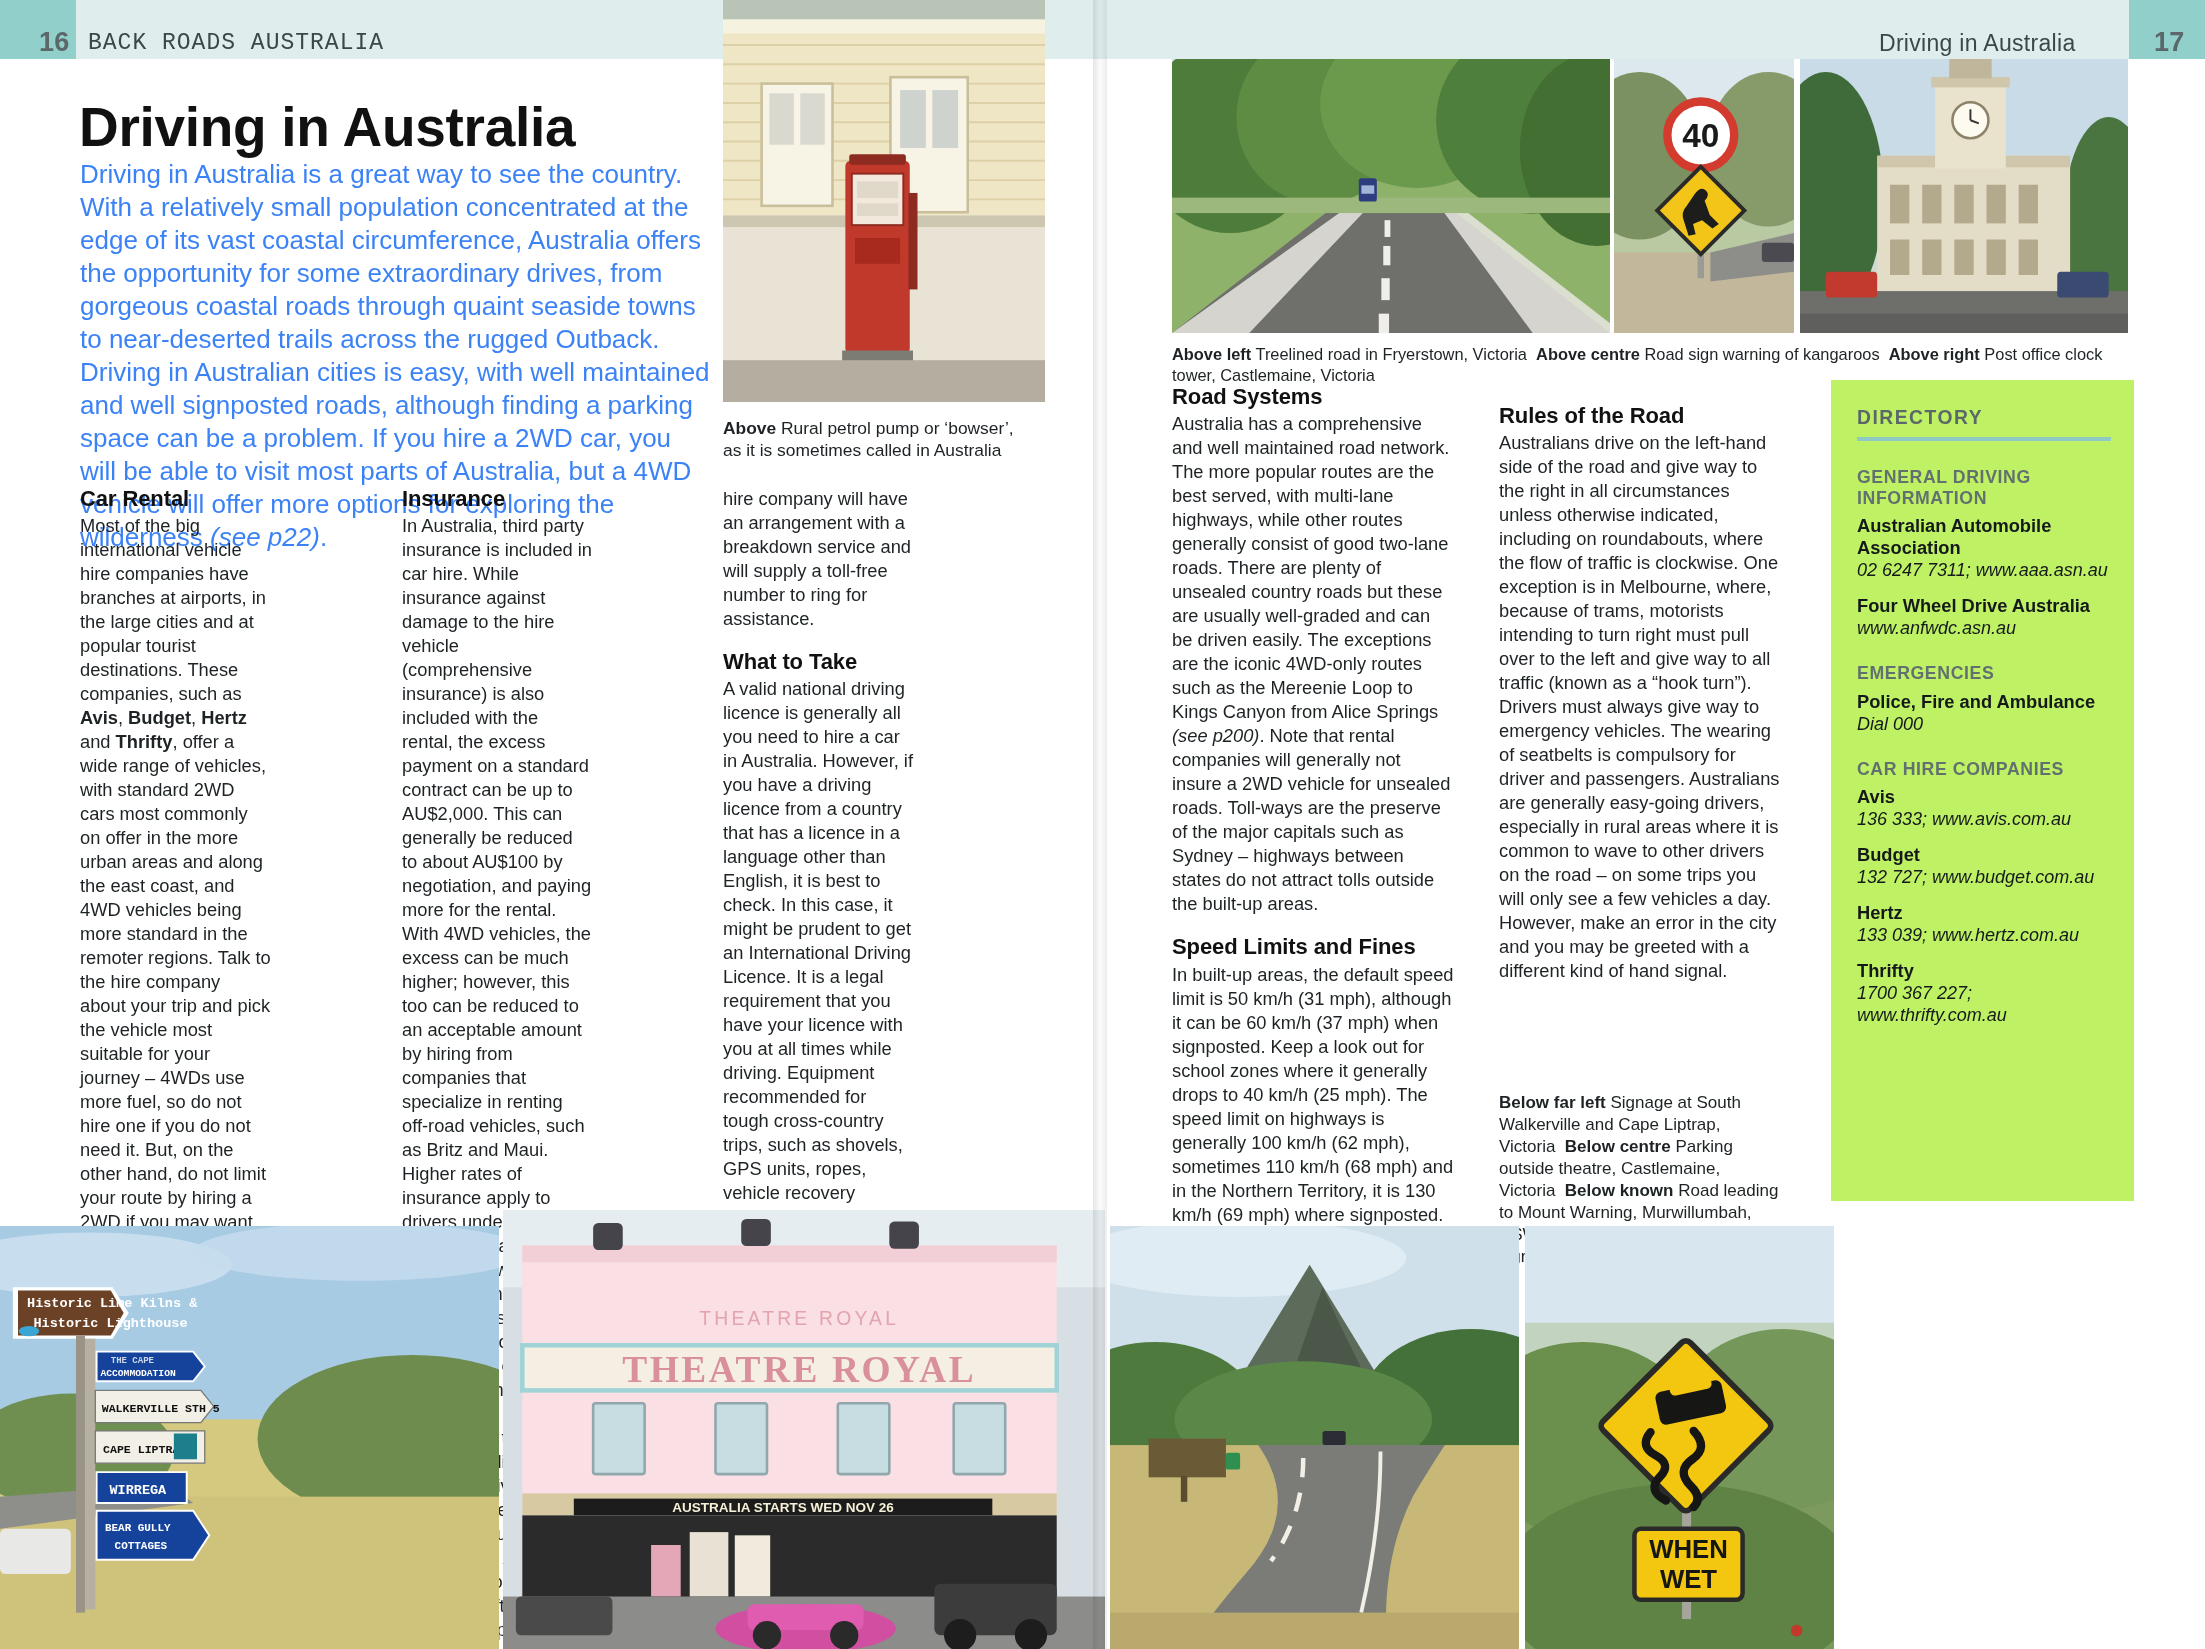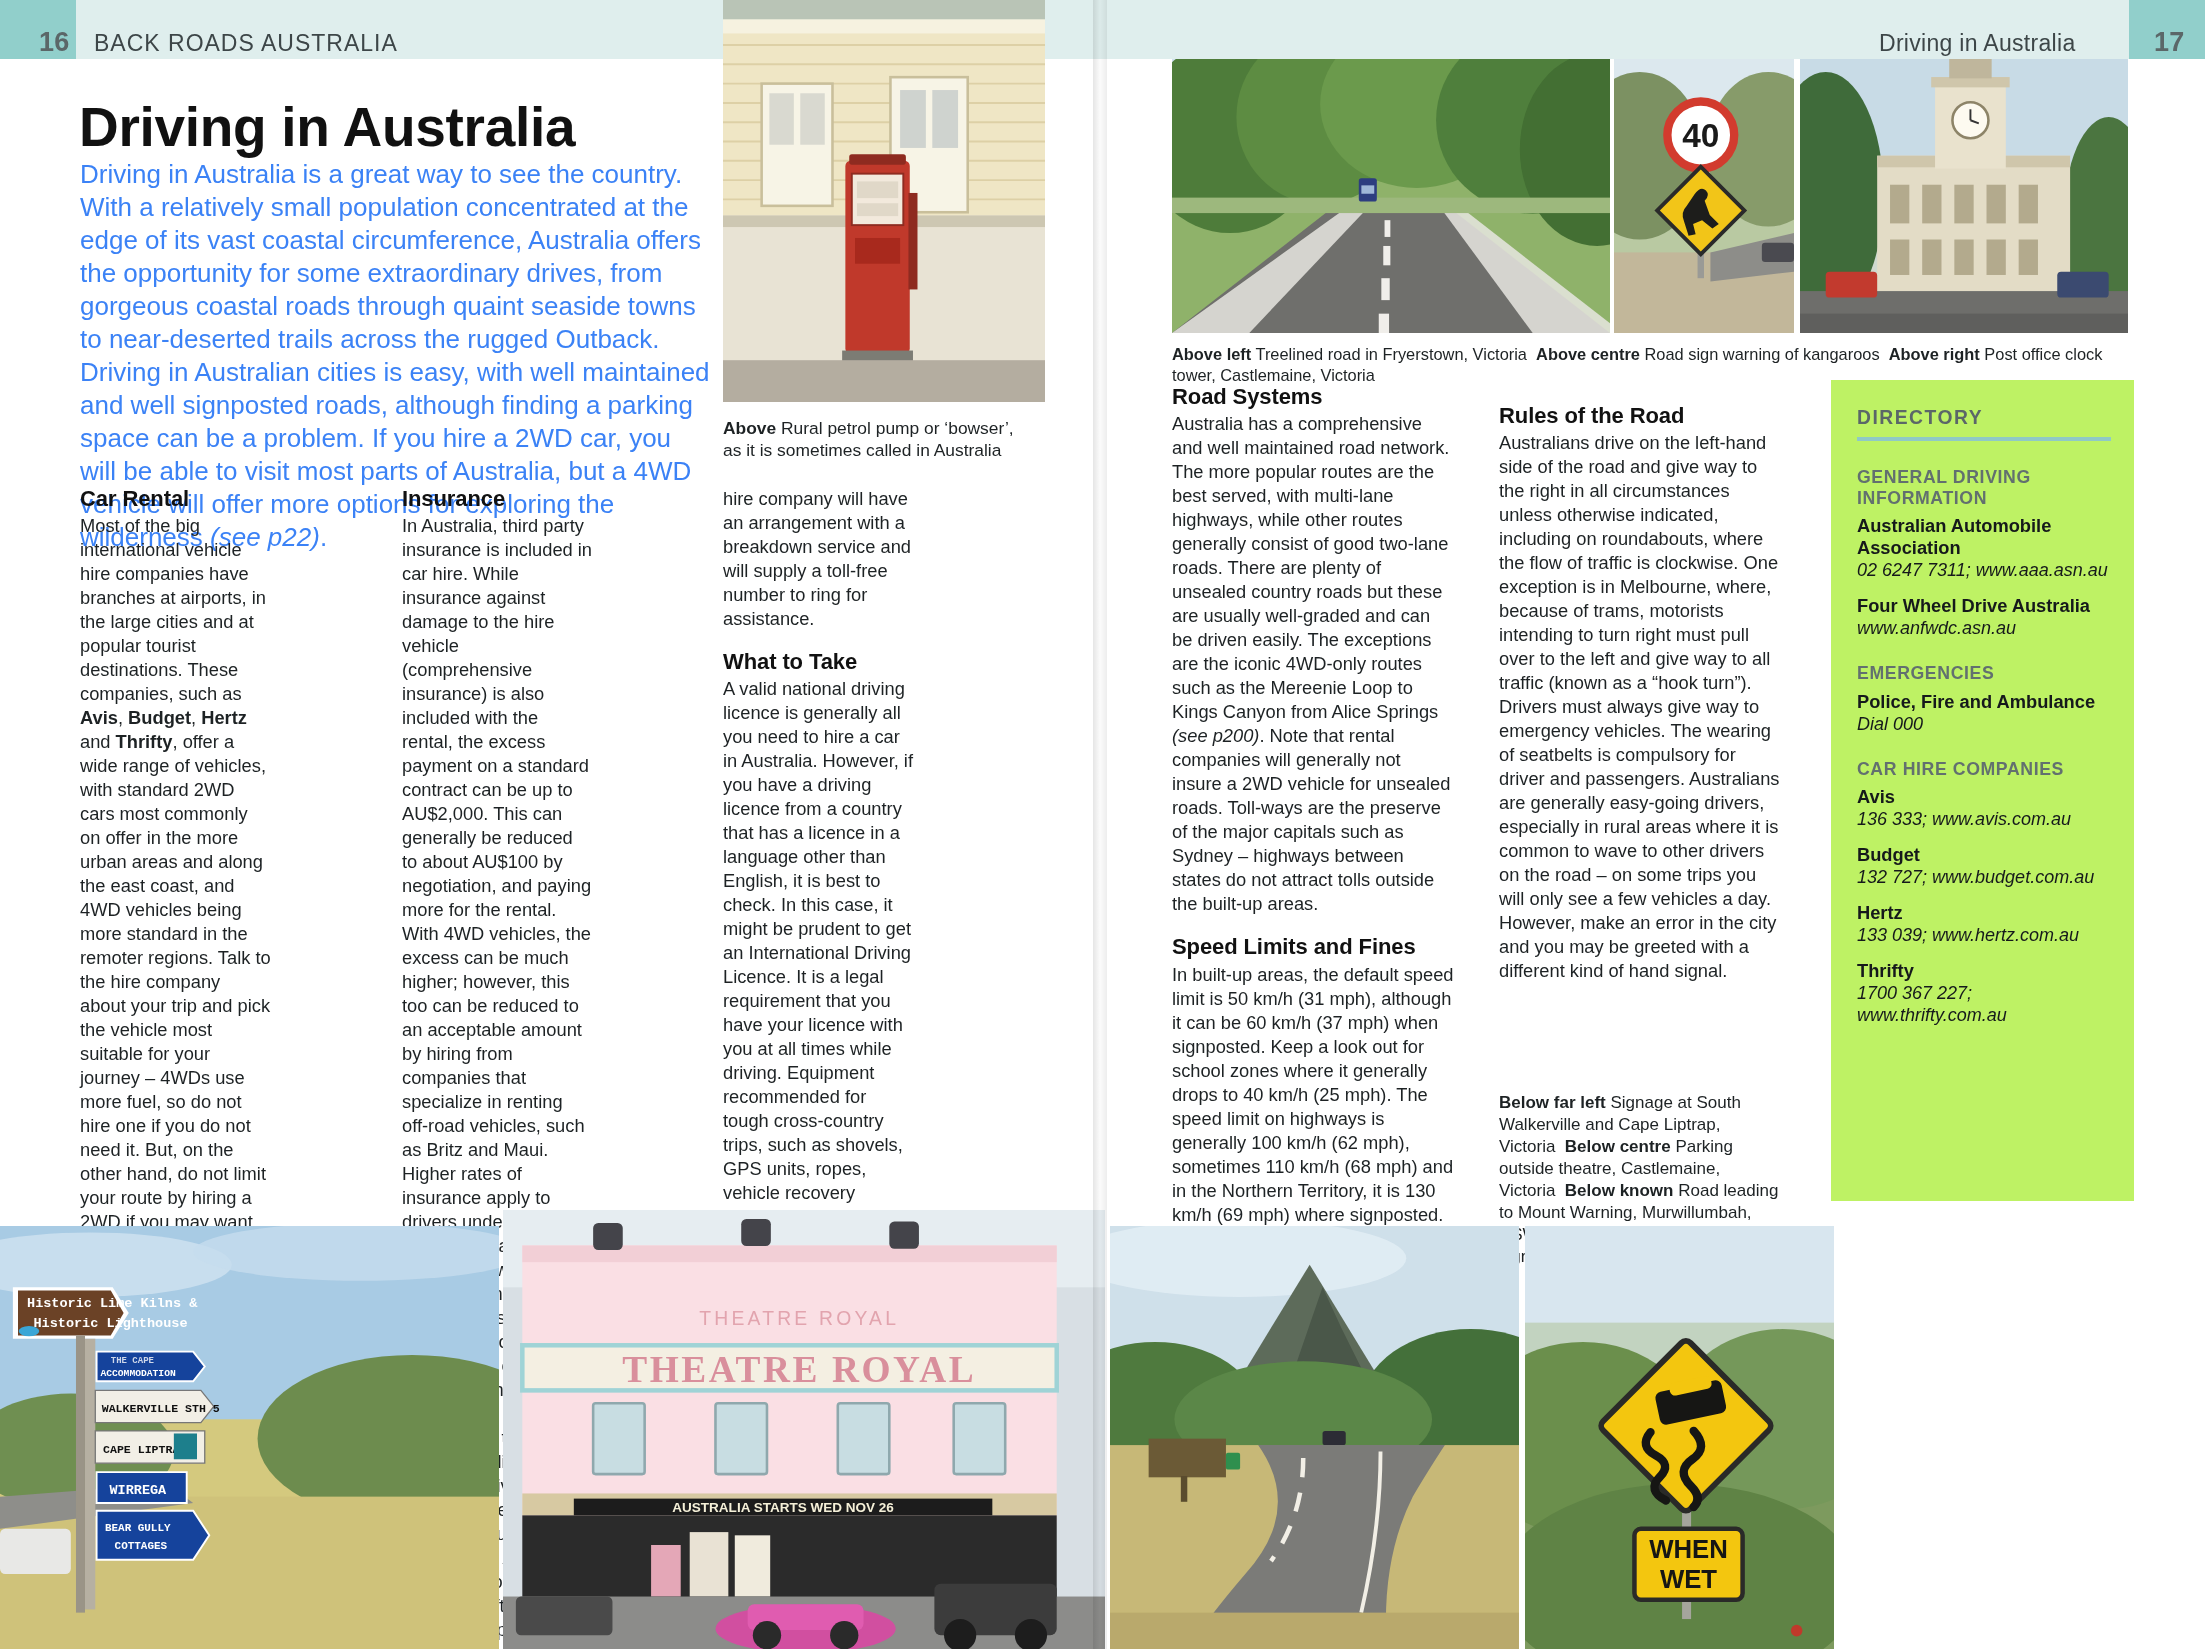"BACK ROADS AUSTRALIA" .running-head.left { font-family: none -> Liberation Mono, monospace; left: 94px -> 88px }
